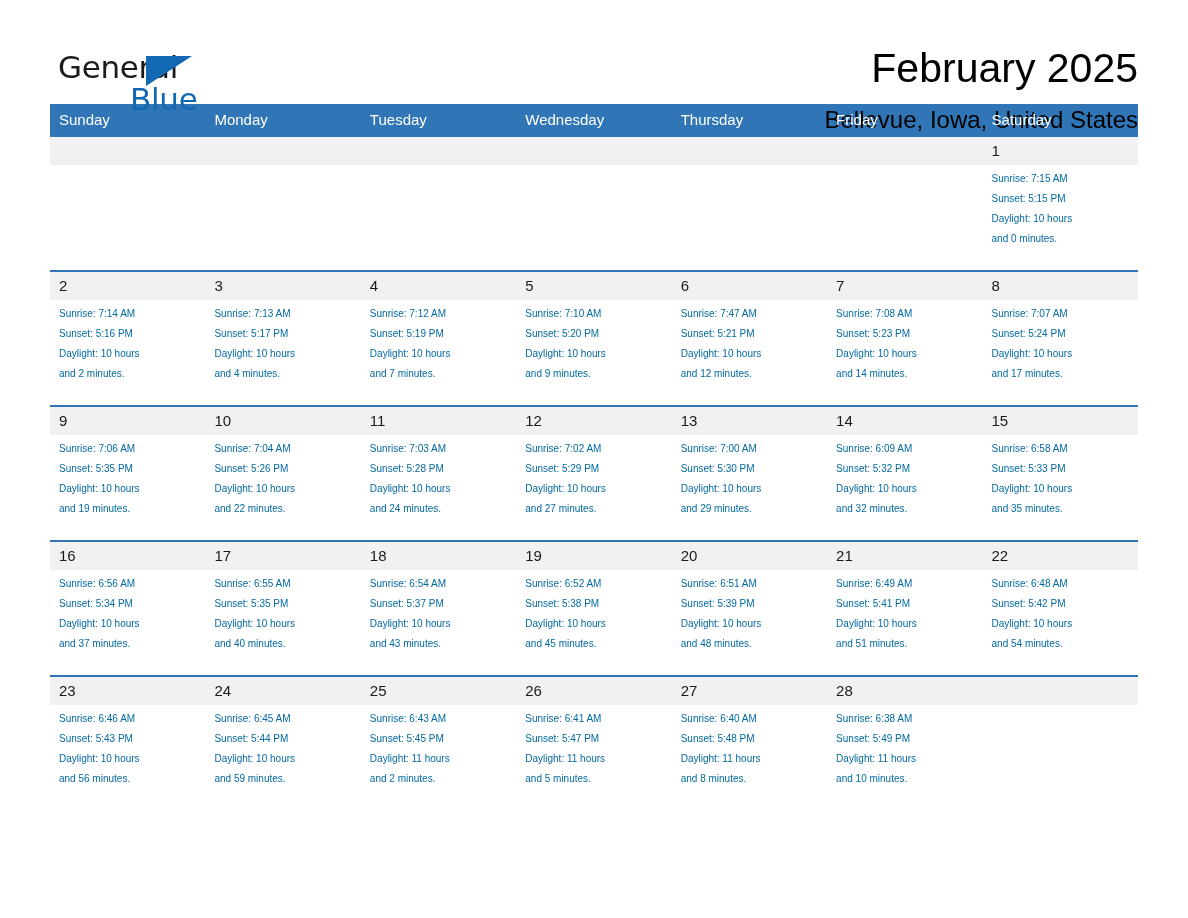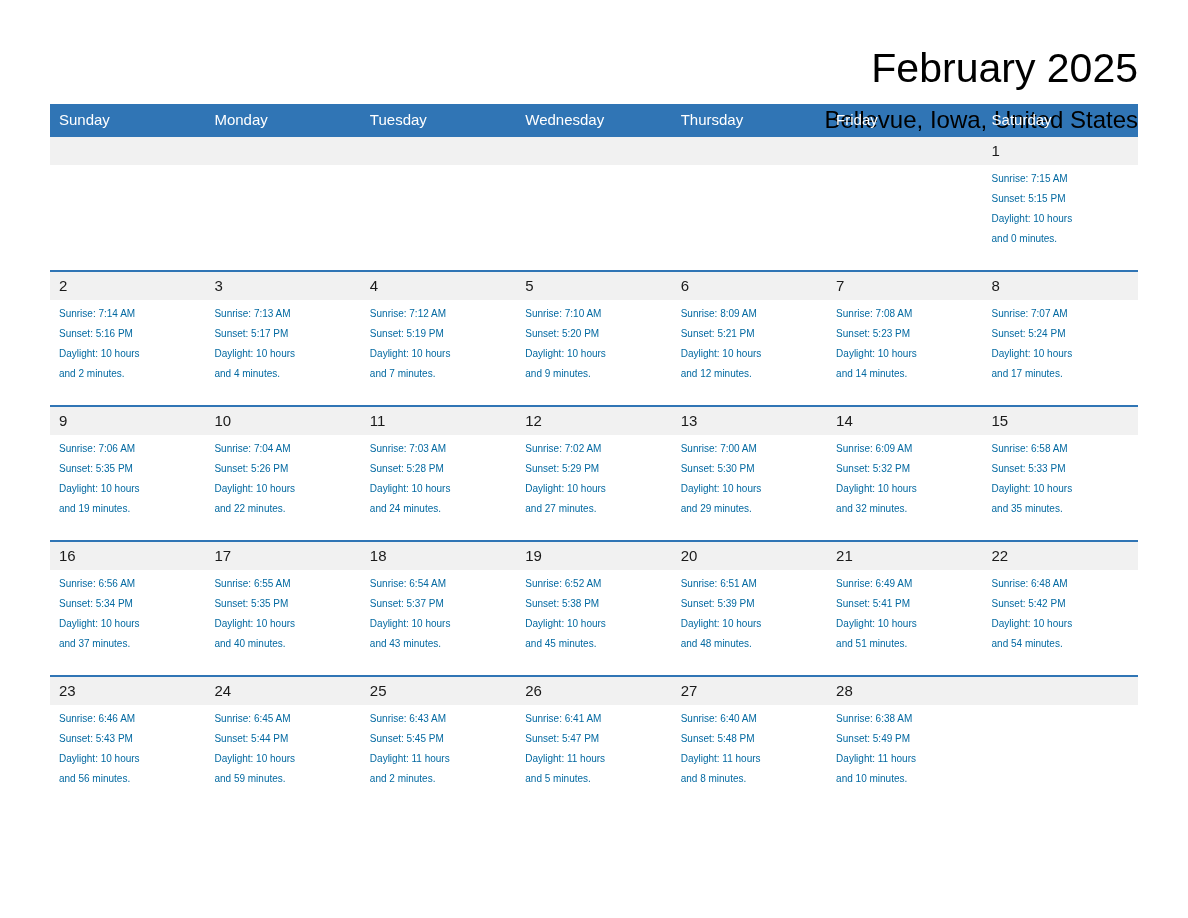"General" div.brand { html: none -> <div> <span>General</span> <span></span> <span>Blue</span> </div> }
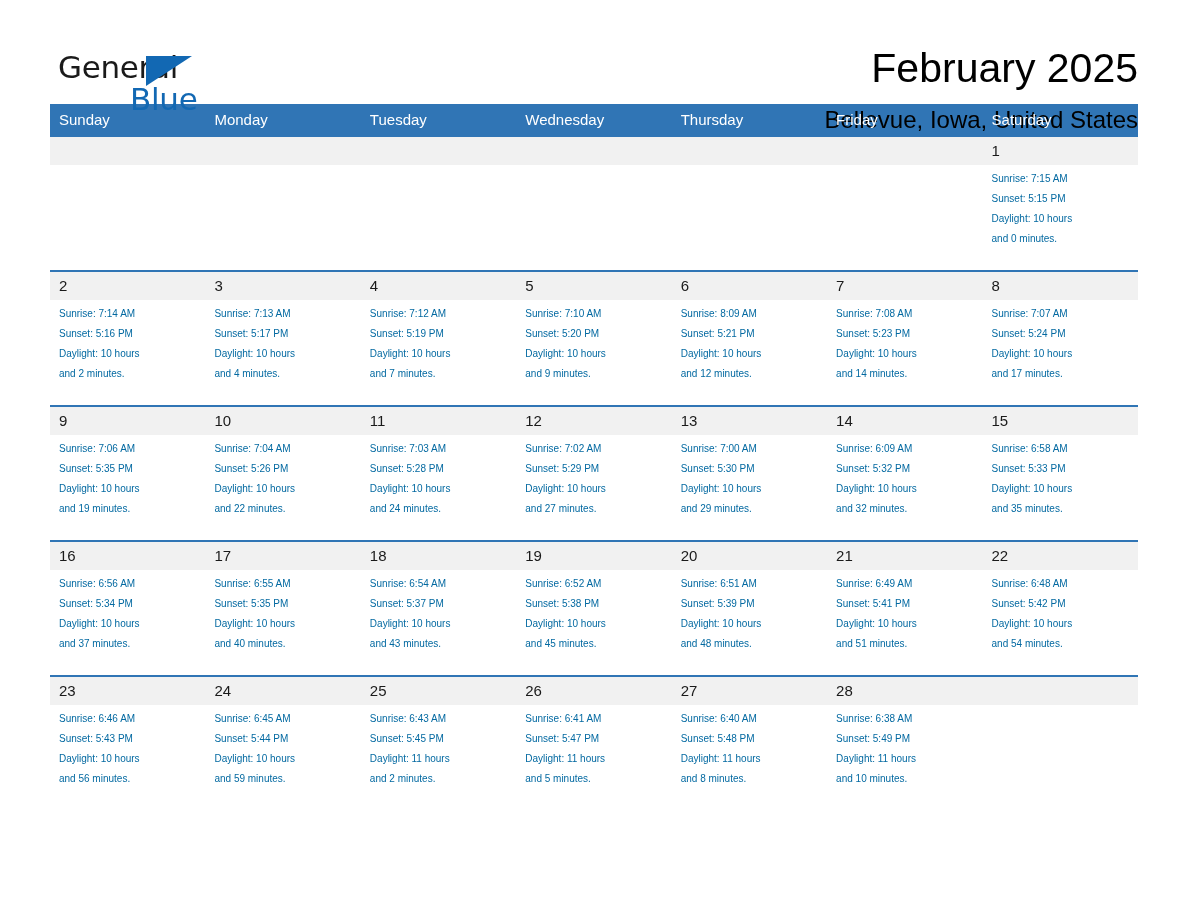"Sunrise: 8:09 AM" div { text: 8:09 -> 7:47 }
